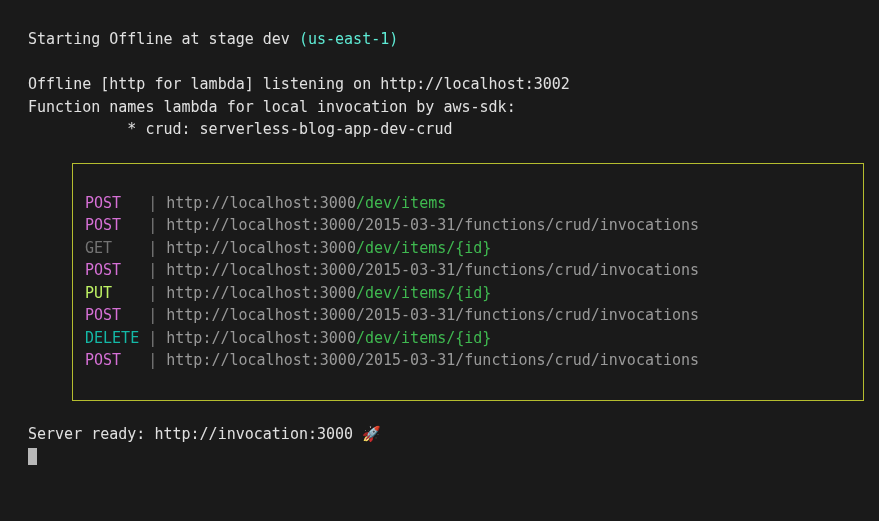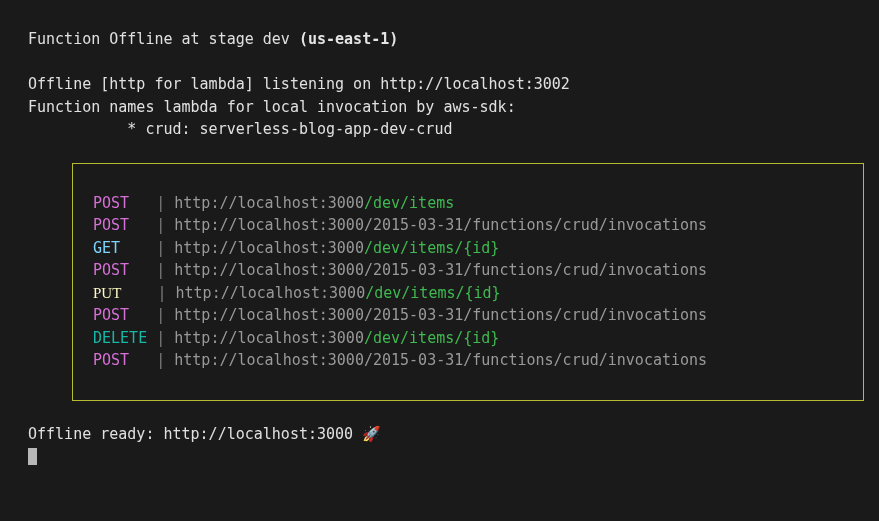"Function Offline at stage dev" span { text: Function -> Starting }
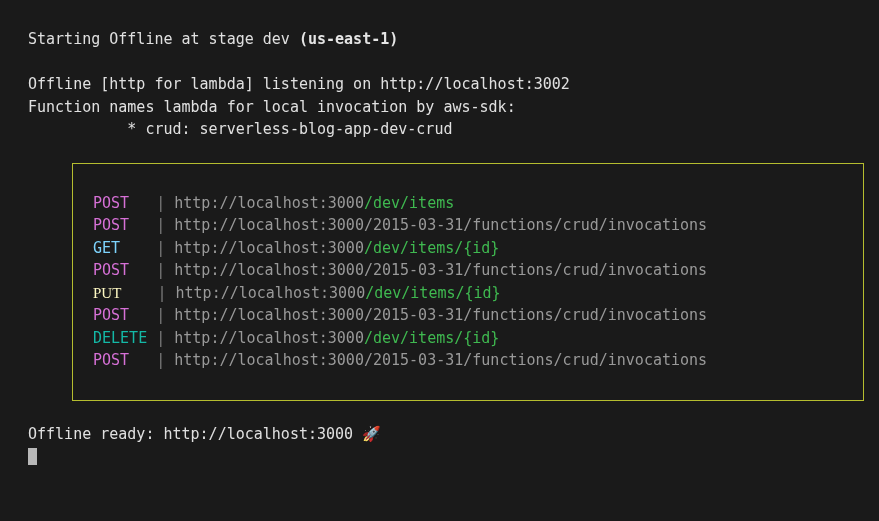"(us-east-1)" .muted { color: #e5e5e5 -> #5eead4; font-weight: bold -> none }
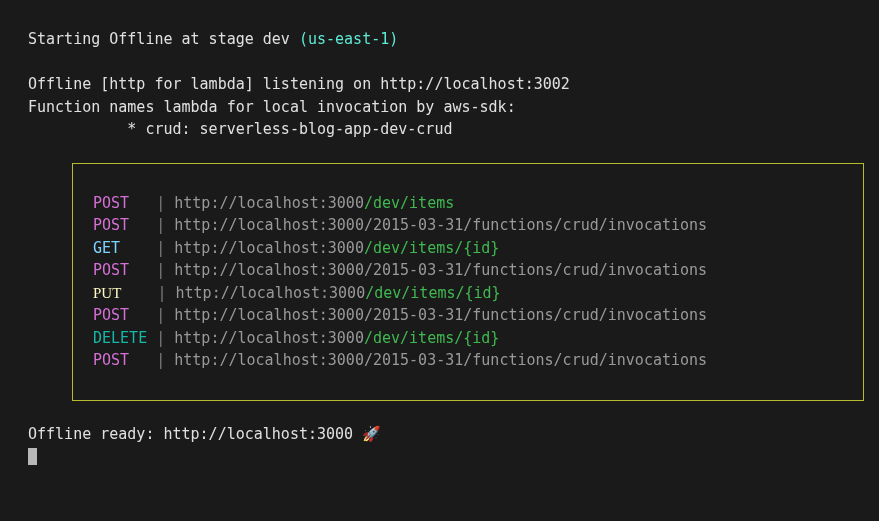"POST | http://localhost:3000/dev/items" .routes-box { padding: 28px 20px 28px 20px -> 28px 20px 28px 12px }
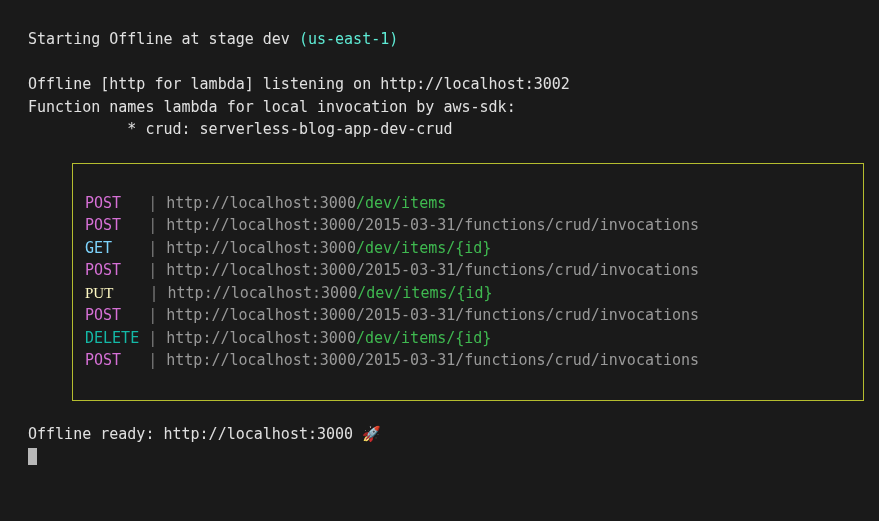"GET" .method-get { color: #7dd3fc -> #737373 }
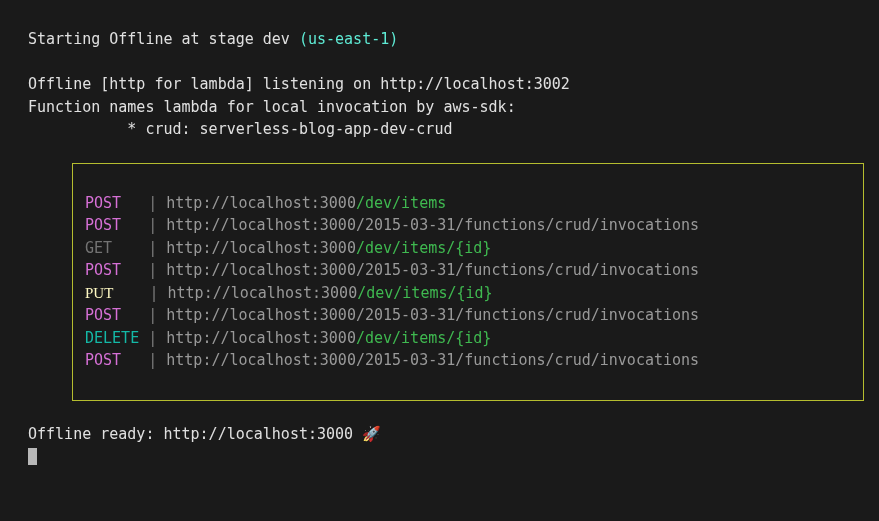"PUT" .method-put { color: #fef9c3 -> #bef264; font-family: Liberation Serif, serif -> none }
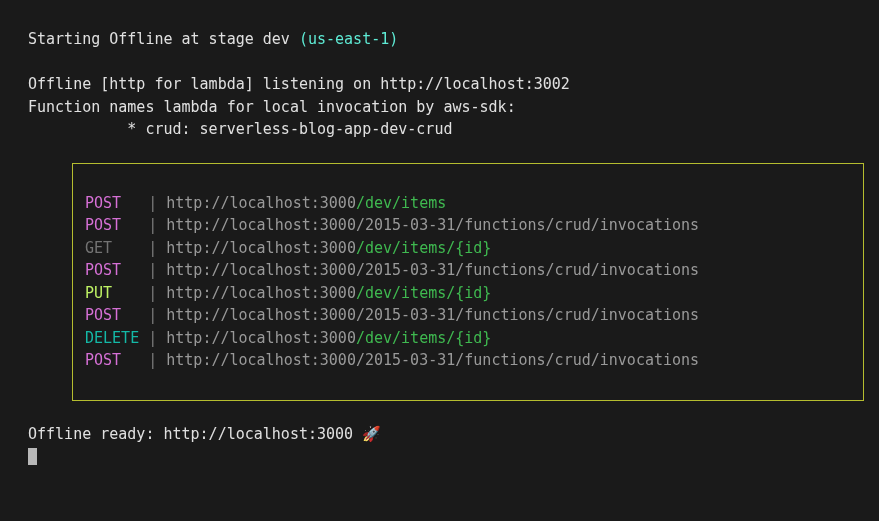"Offline ready: http://localhost:3000" span { text: Offline ready: http://localhost:3000 -> Server ready: http://invocation:3000 }
